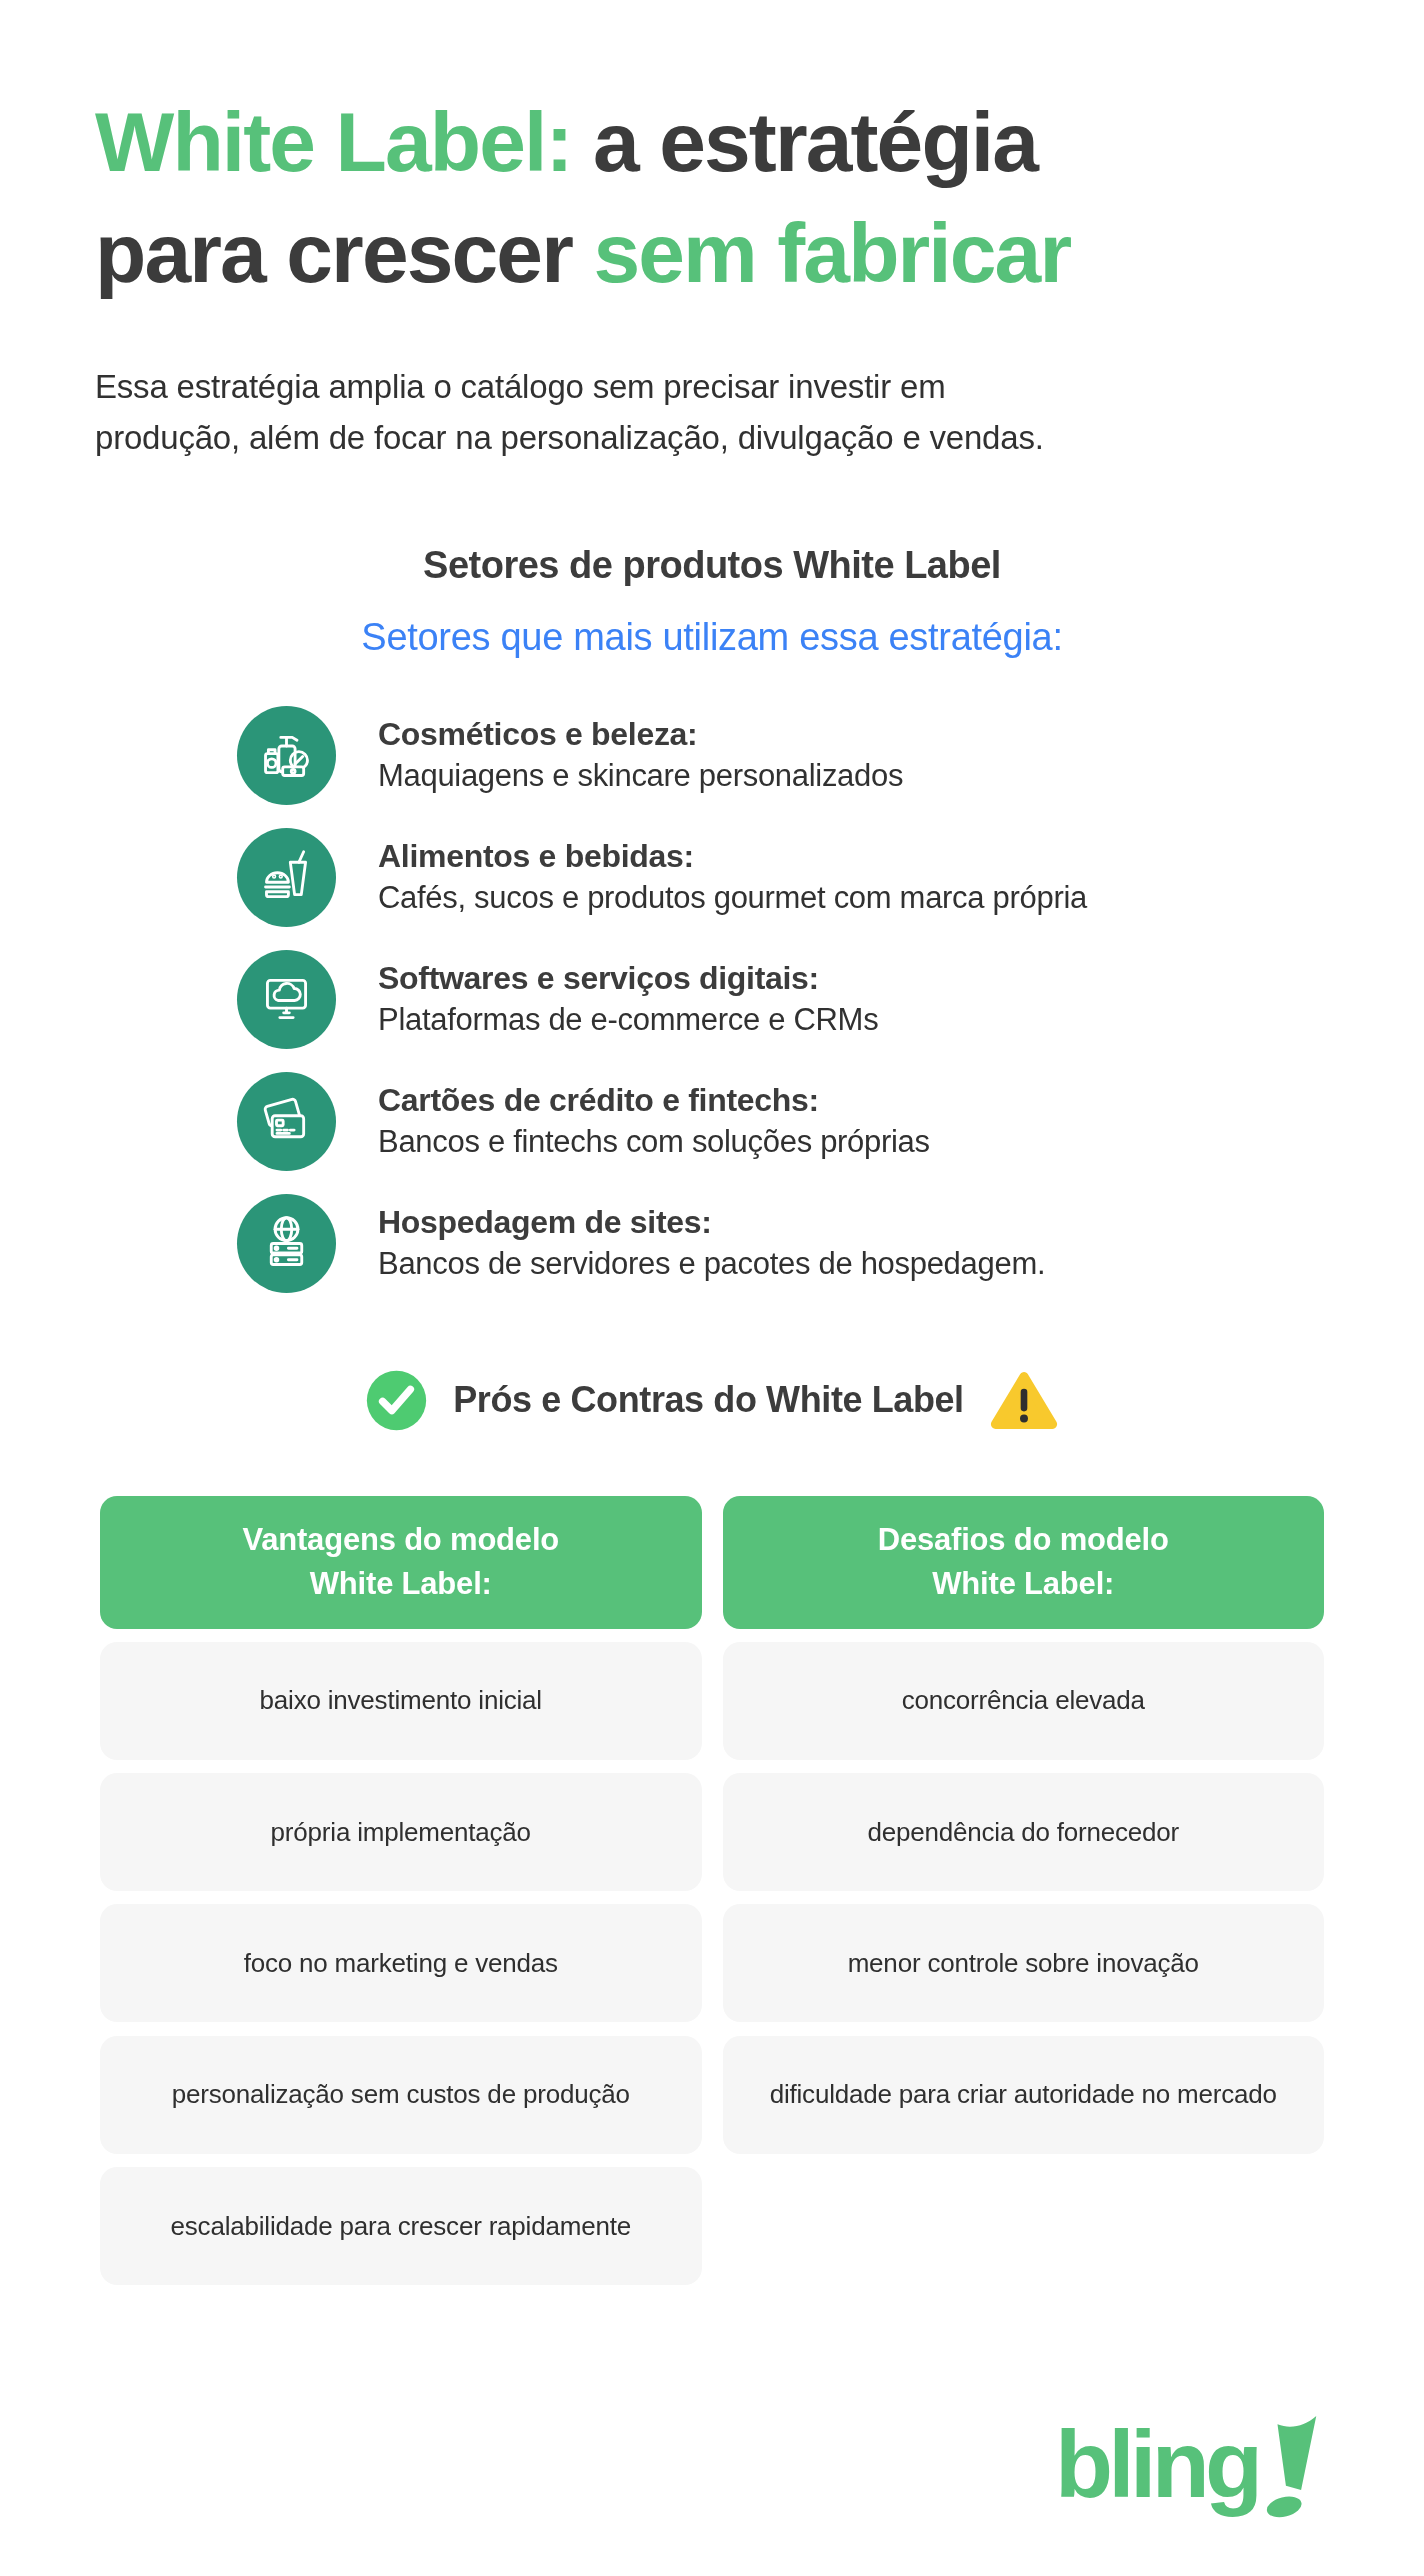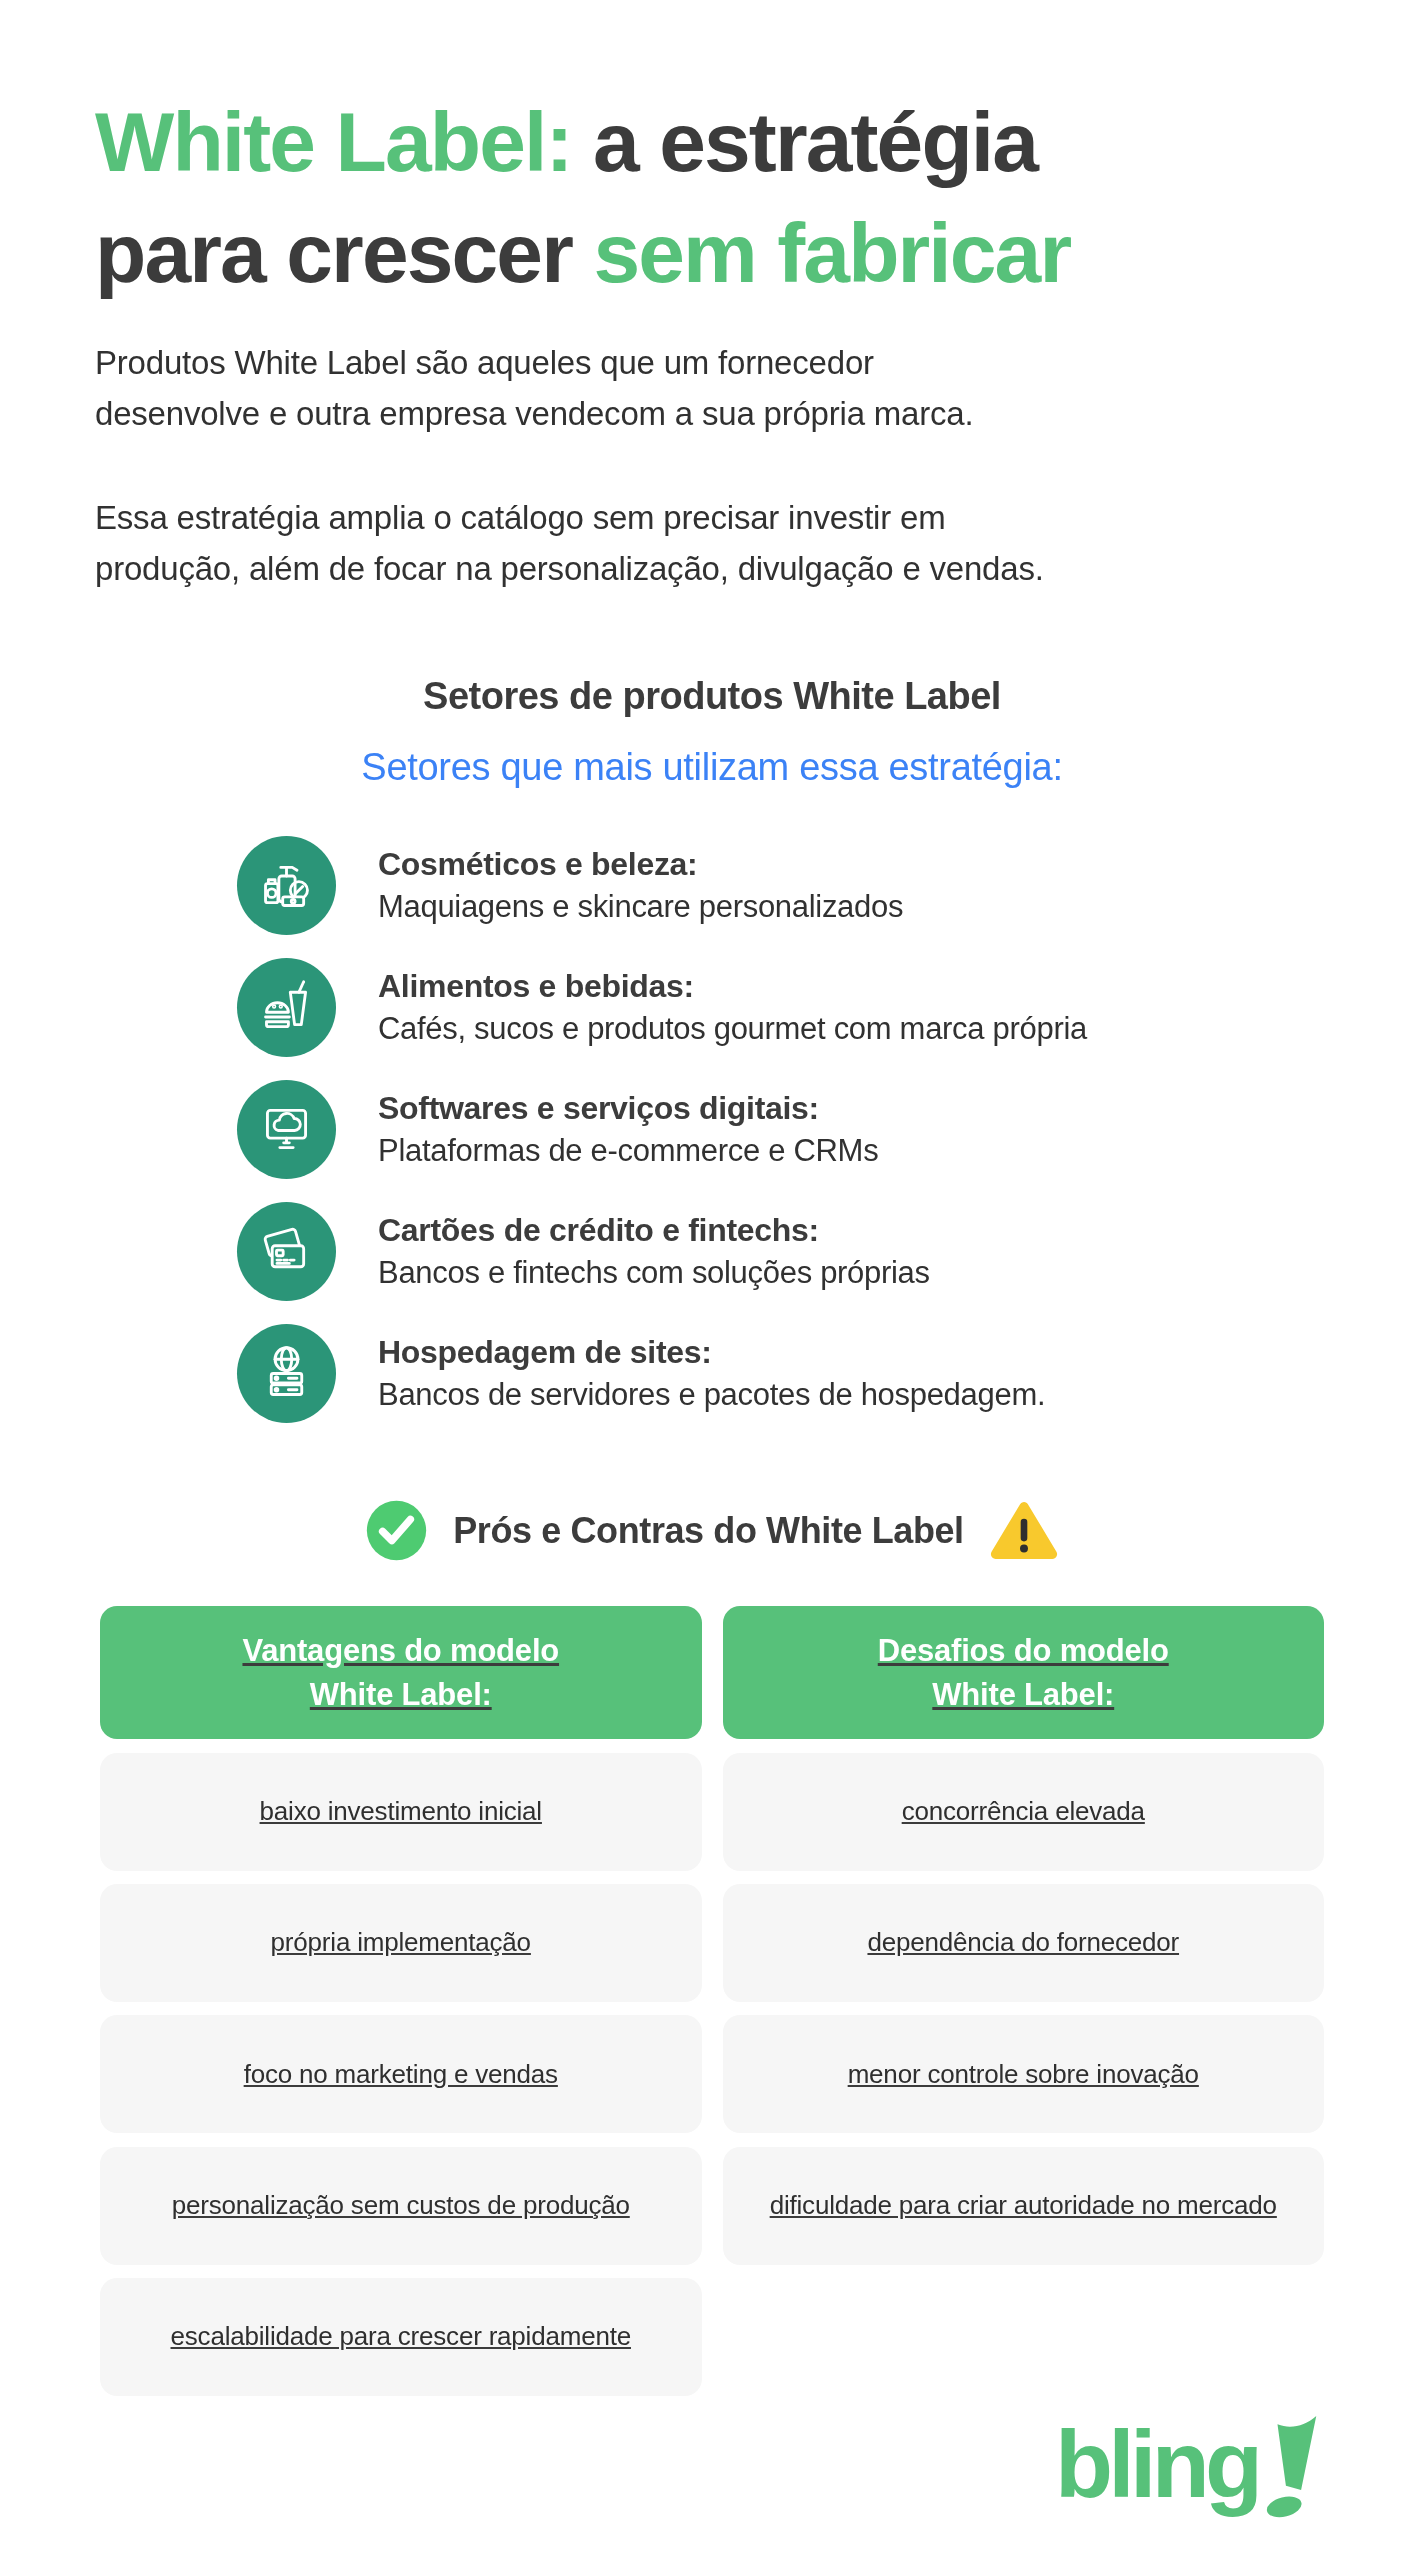"Produtos White Label são aqueles" p.intro { html: <p> <span>Produtos White Label são aqueles que um fornecedor</span> <span>desenvolve e outra empresa vendecom a sua própria marca.</span> </p> -> none }
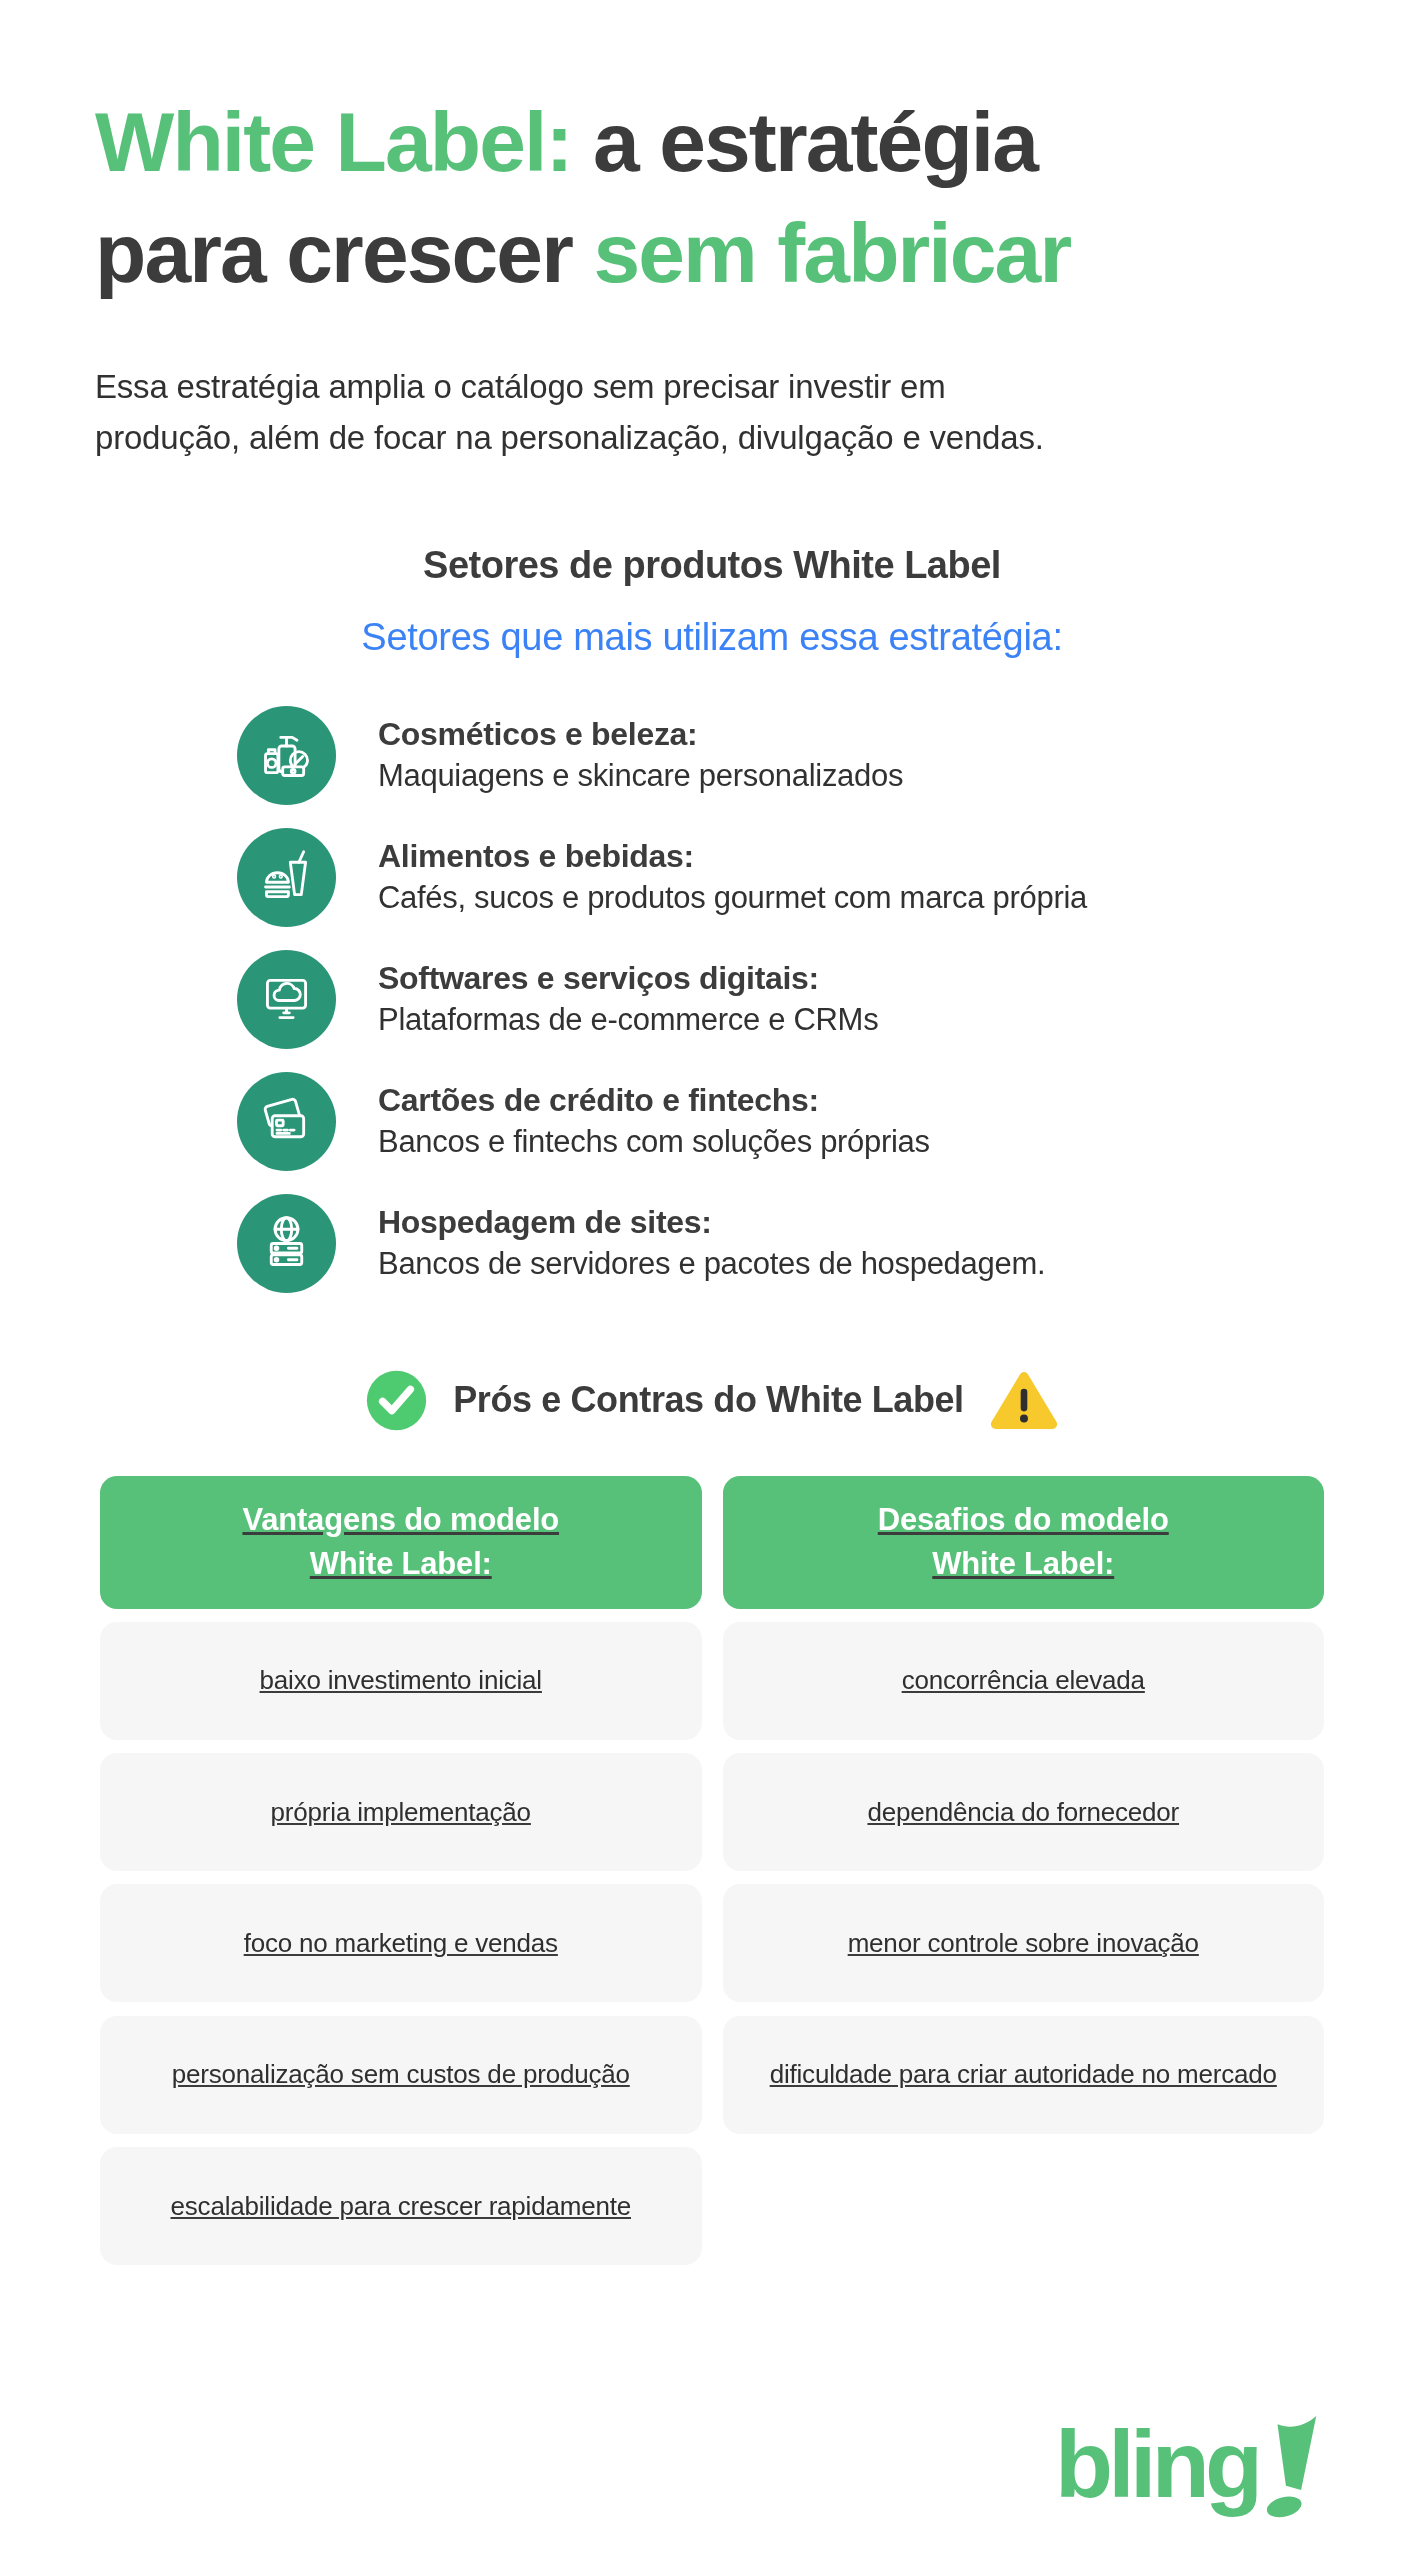"Vantagens do modelo" .table { margin: 44px 100px 0 -> 64px 100px 0; text-decoration: underline -> none }
